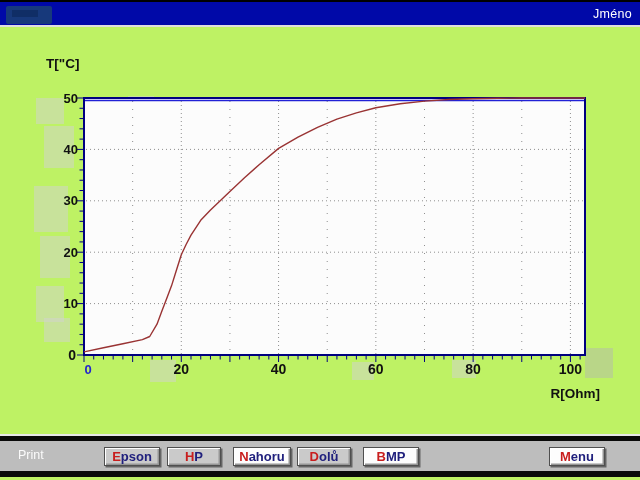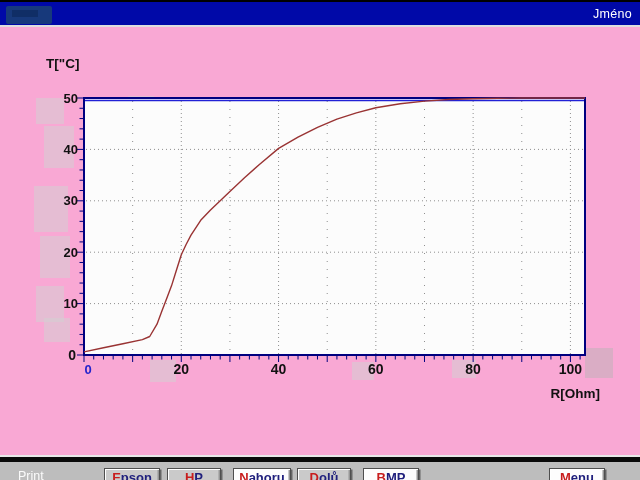"Jméno" .screen { background: #f9a8d4 -> #bef264 }
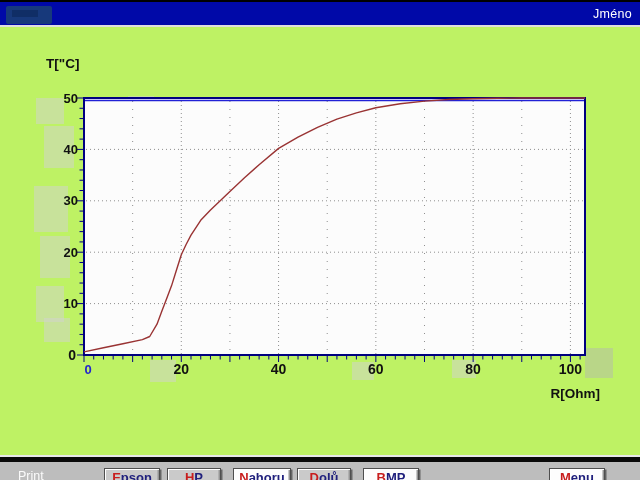"Print" .footer { height: 25px -> 46px }
